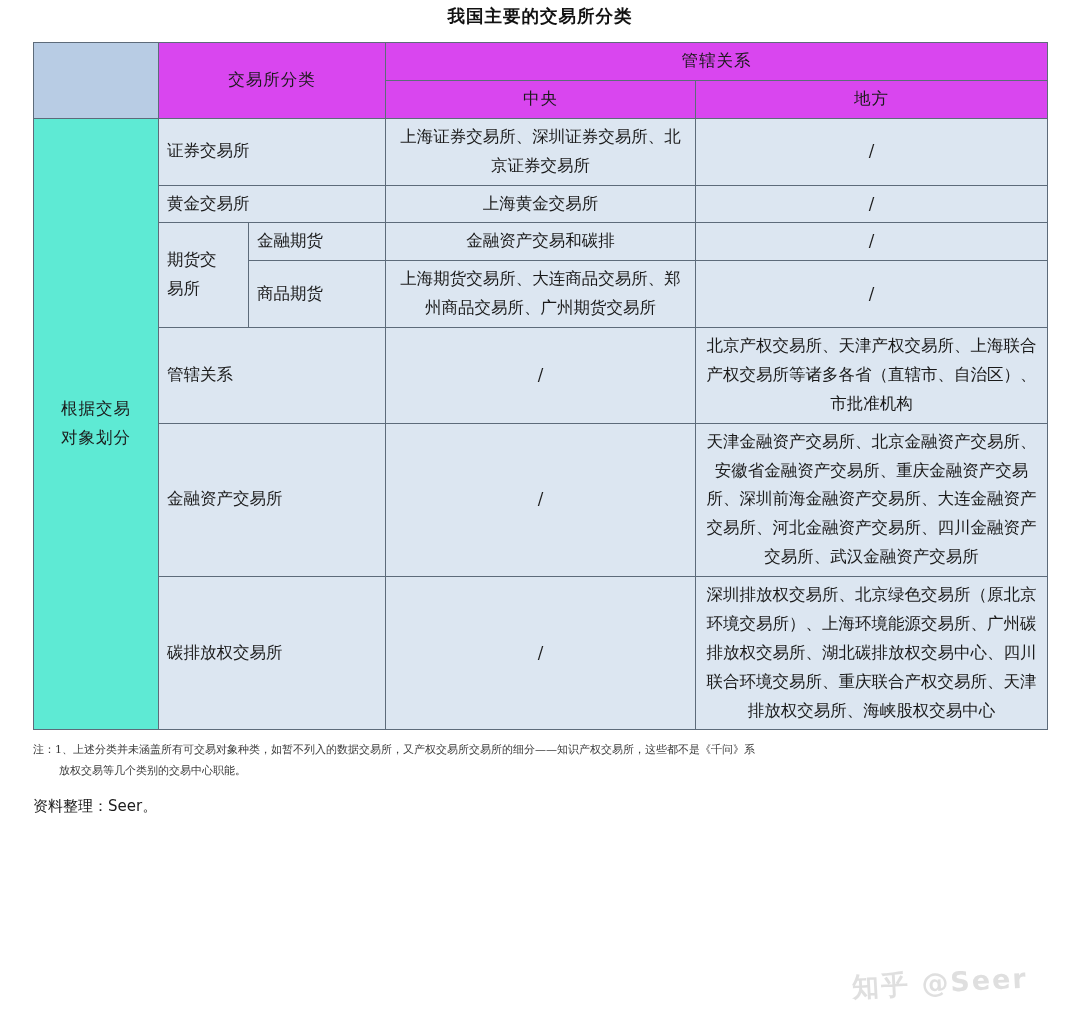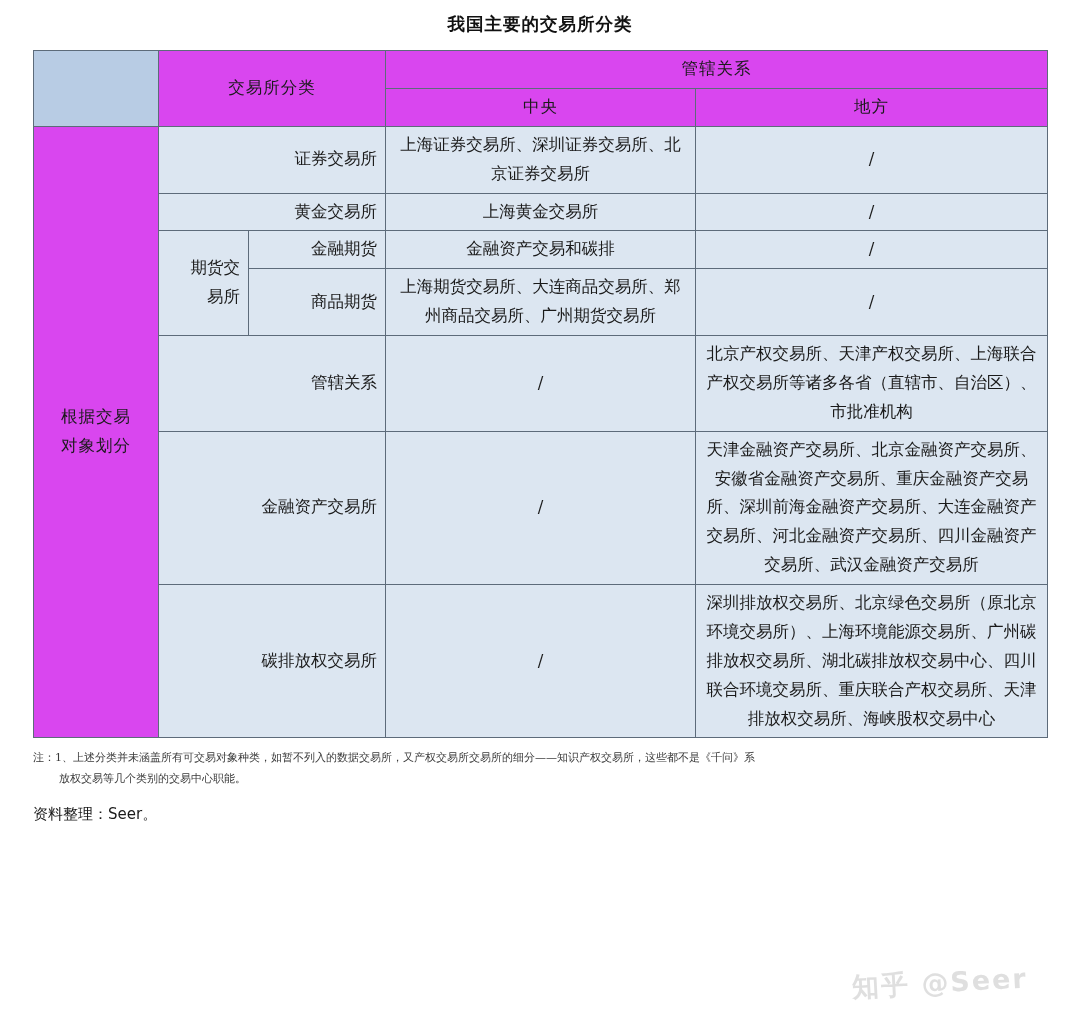"我国主要的交易所分类" .title { padding-top: 12px -> 4px }
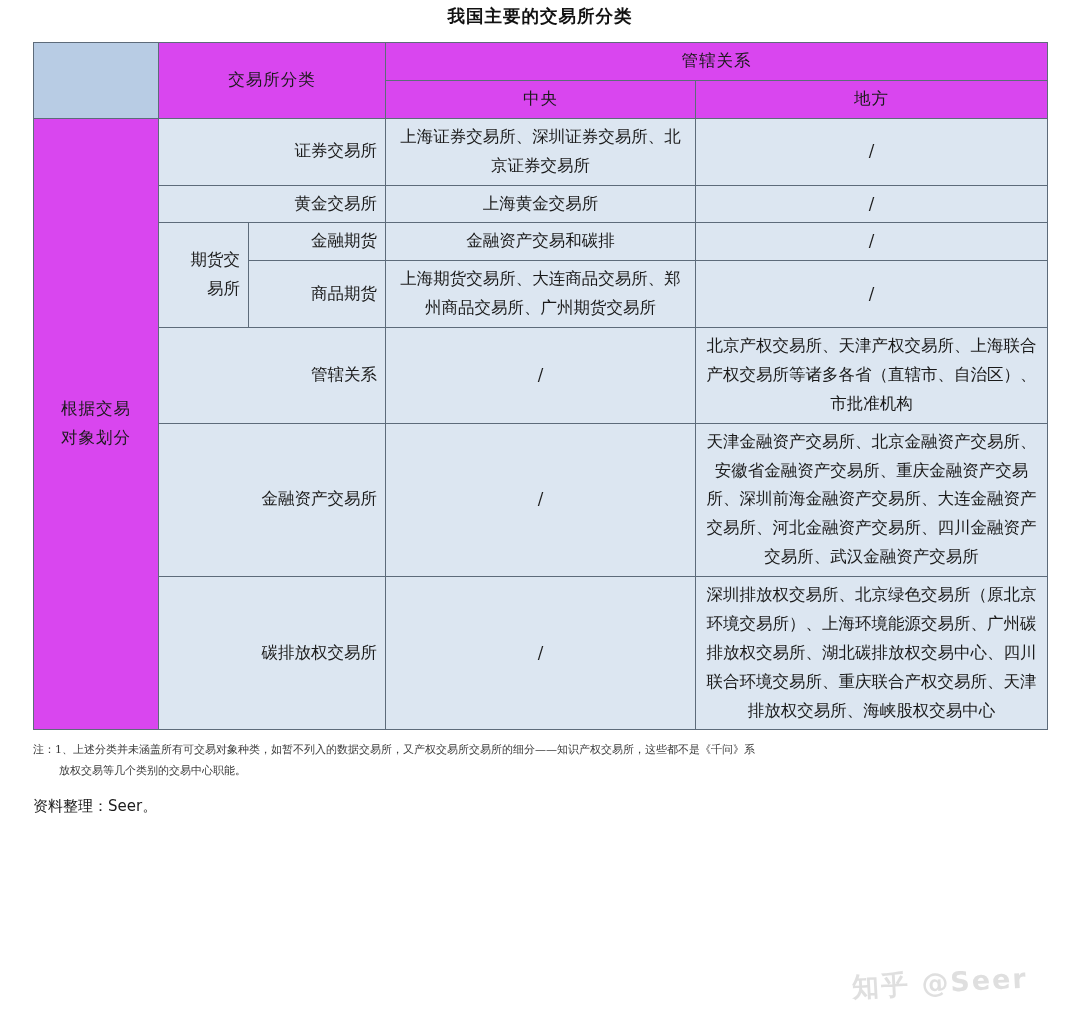"证券交易所" .c-center { text-align: right -> left }
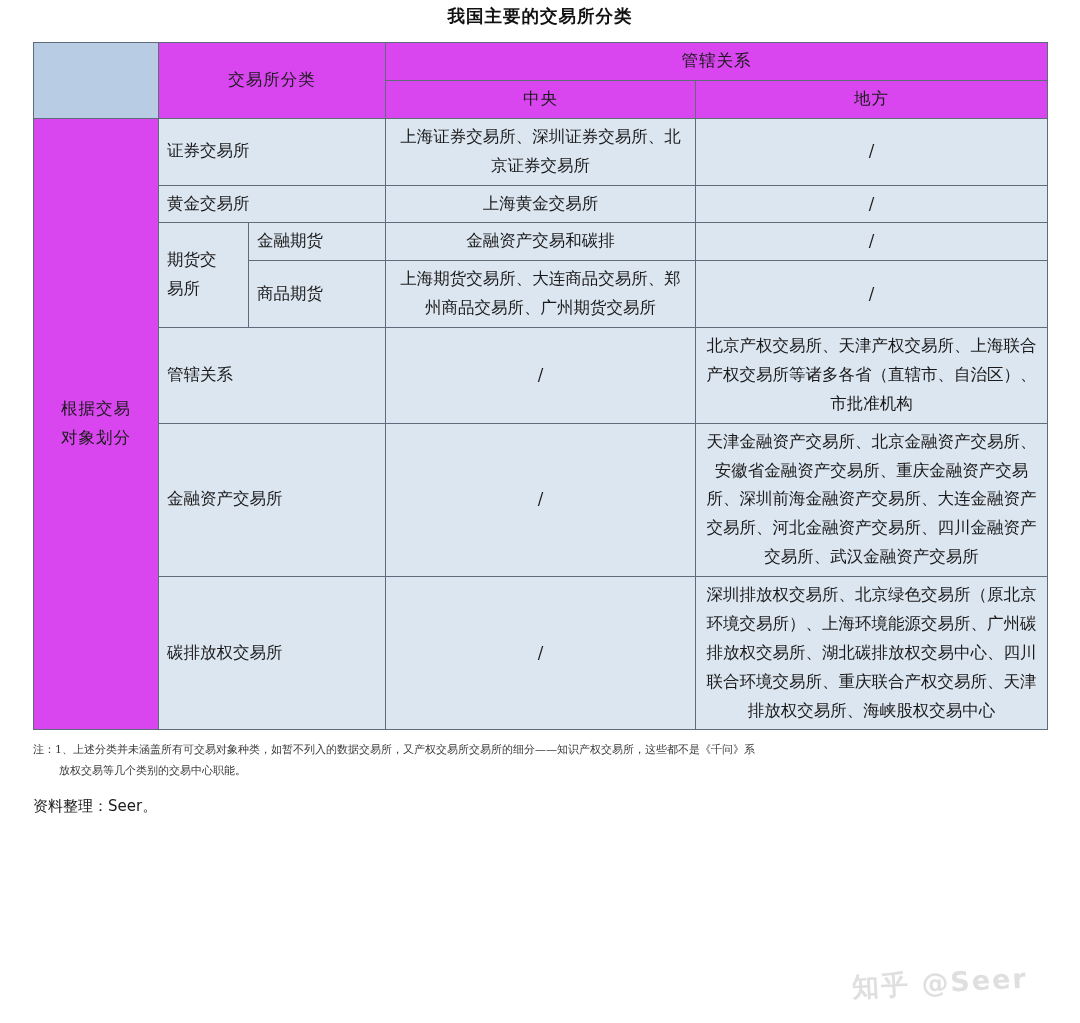"根据交易" .cat-cell { background: #d946ef -> #5eead4 }
